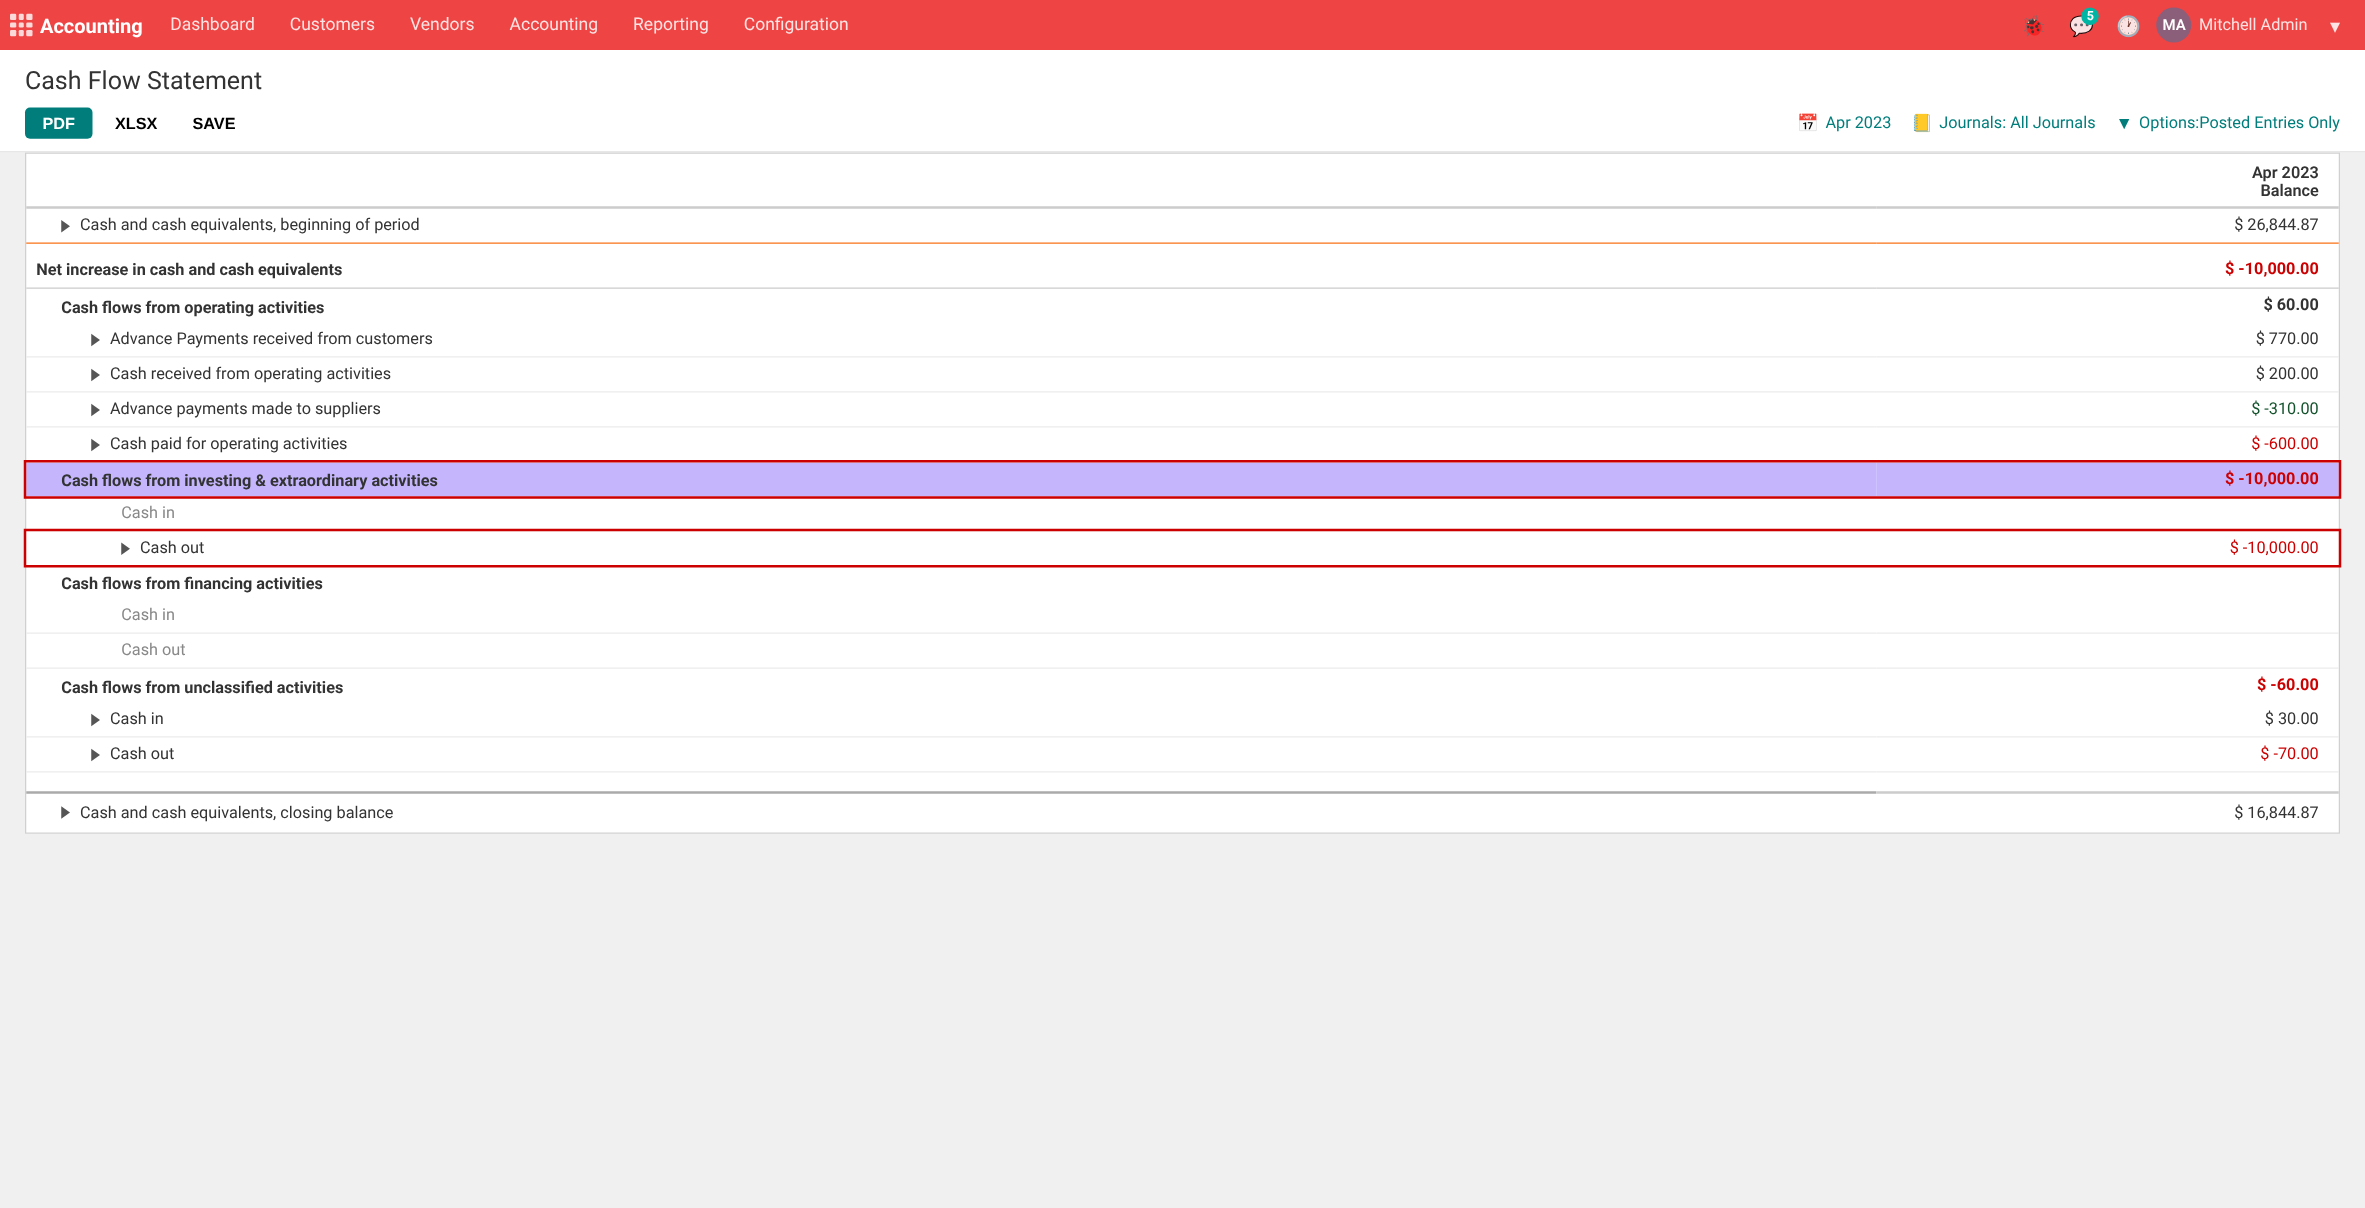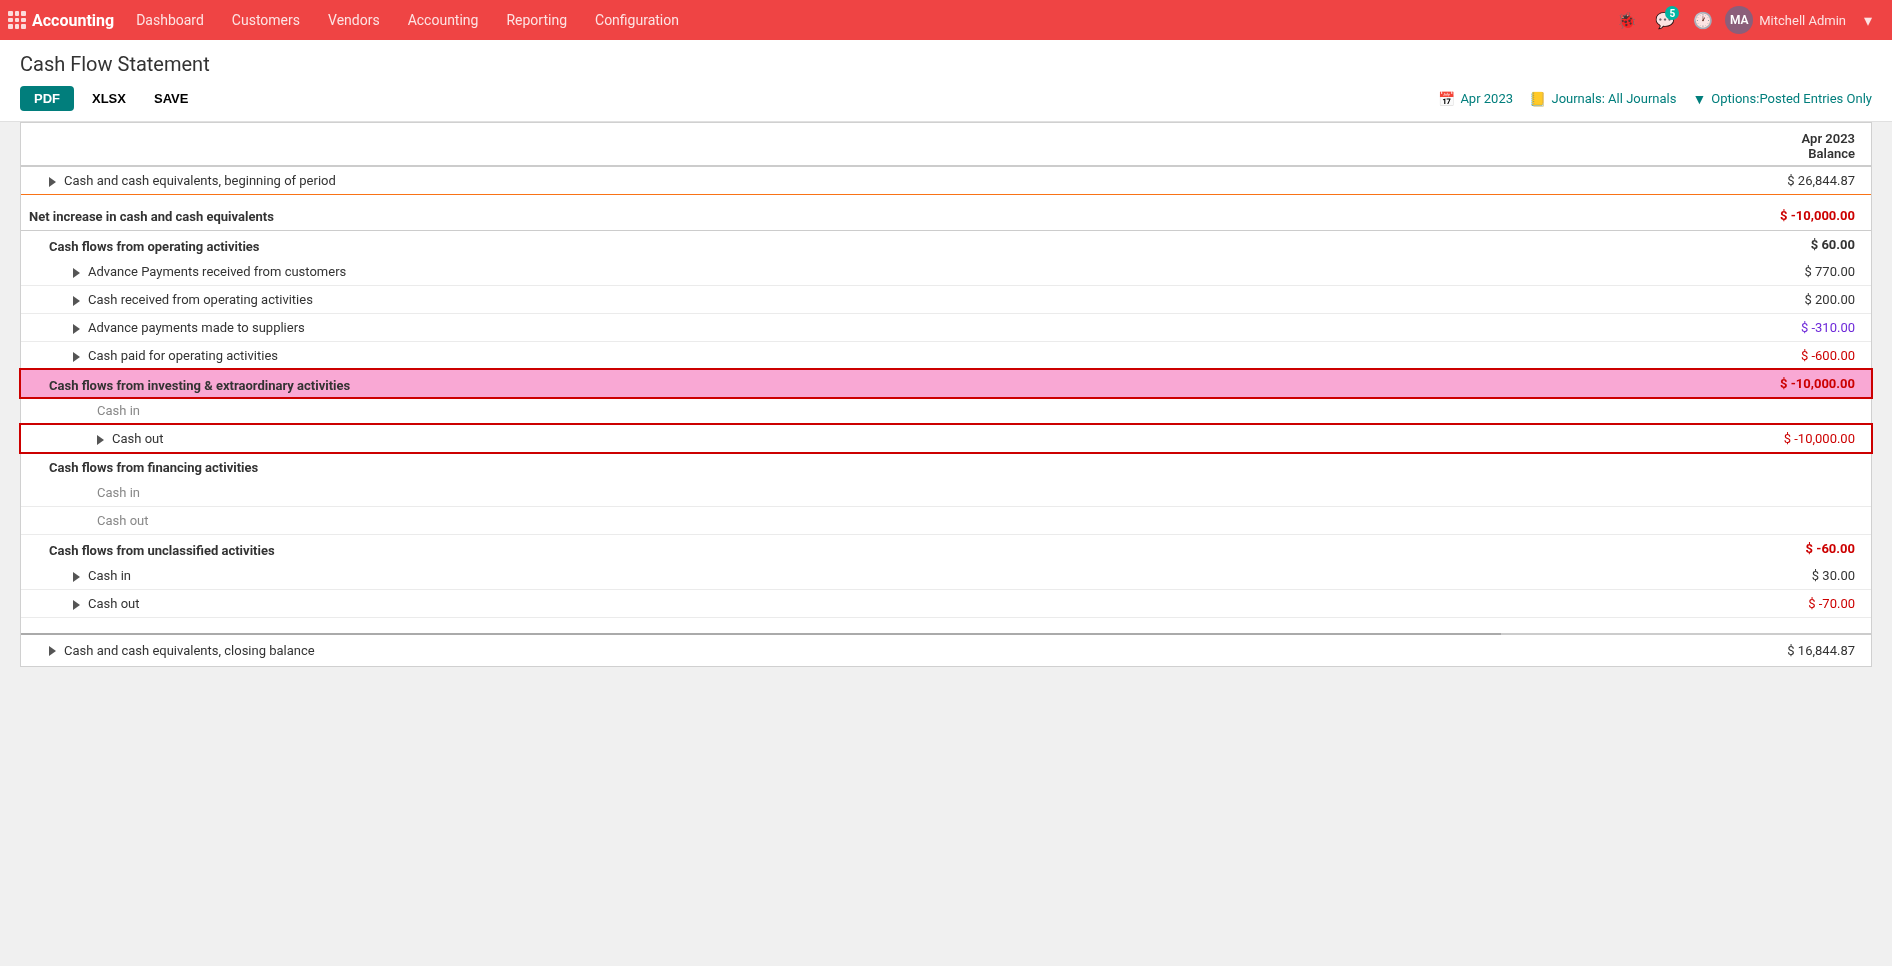"$ -310.00" td.td-value { color: #6d28d9 -> #14532d }
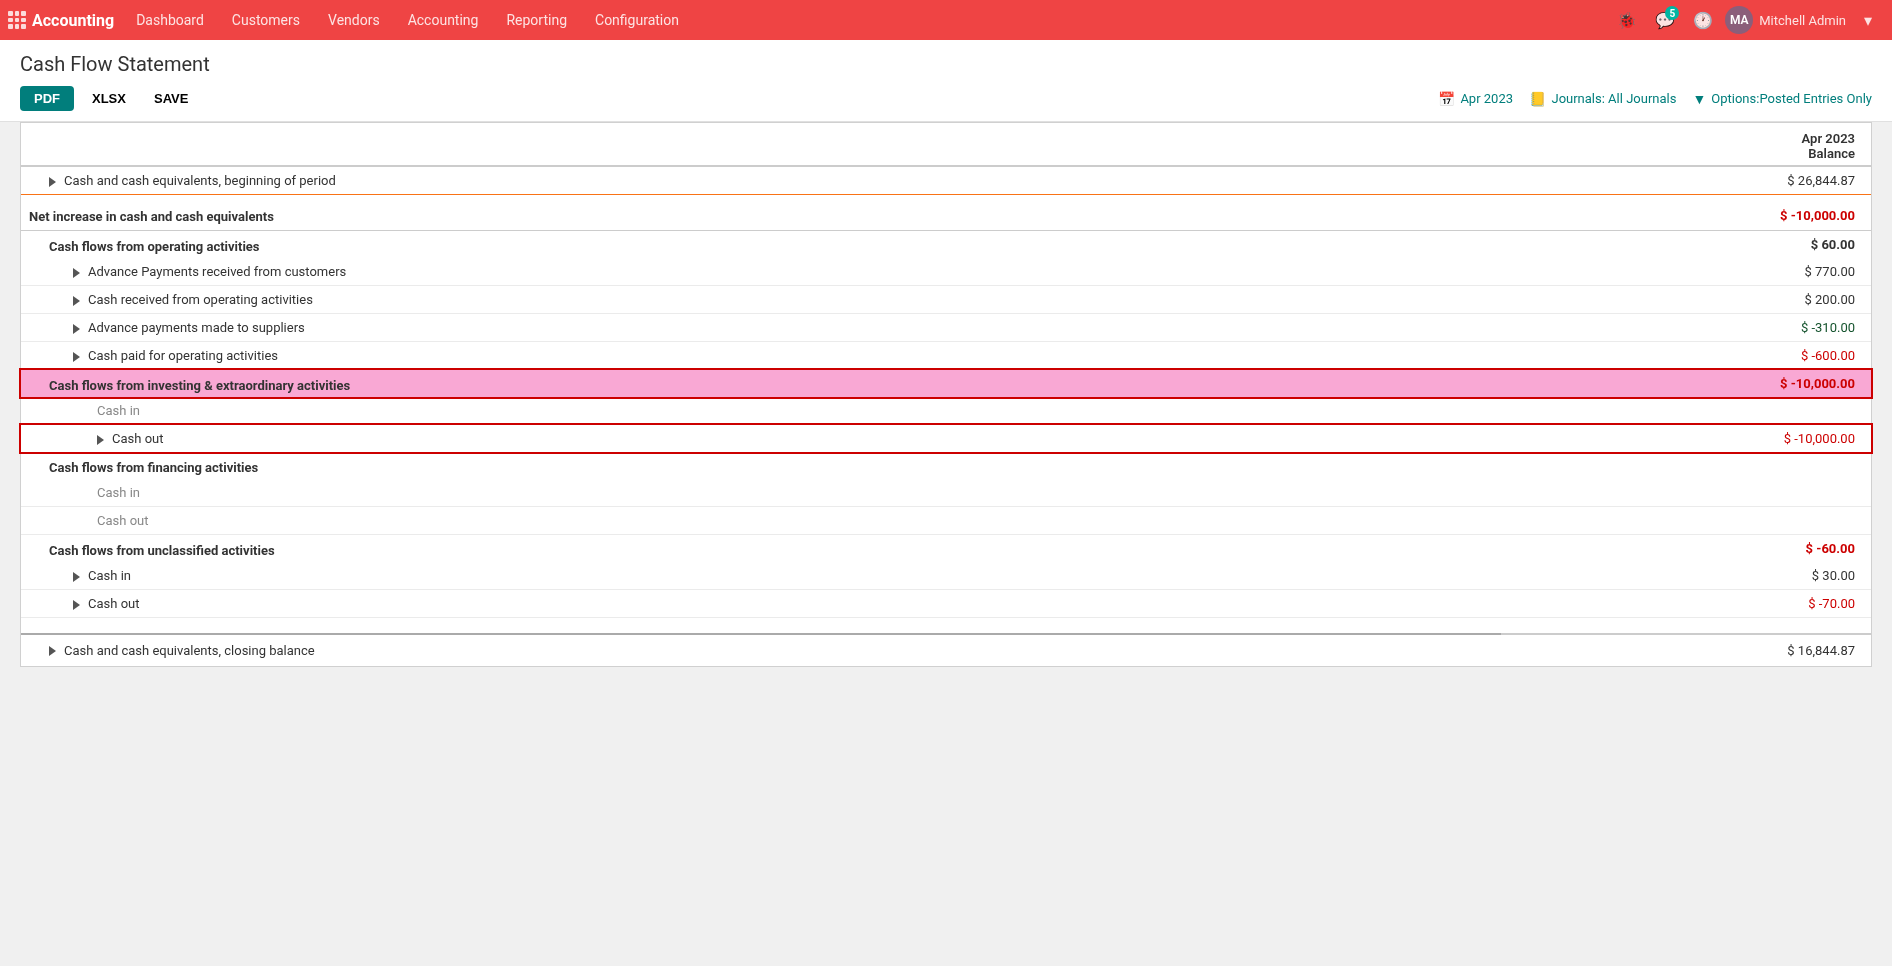"Cash flows from investing &" tr.row-category { background: #f9a8d4 -> #c4b5fd }
